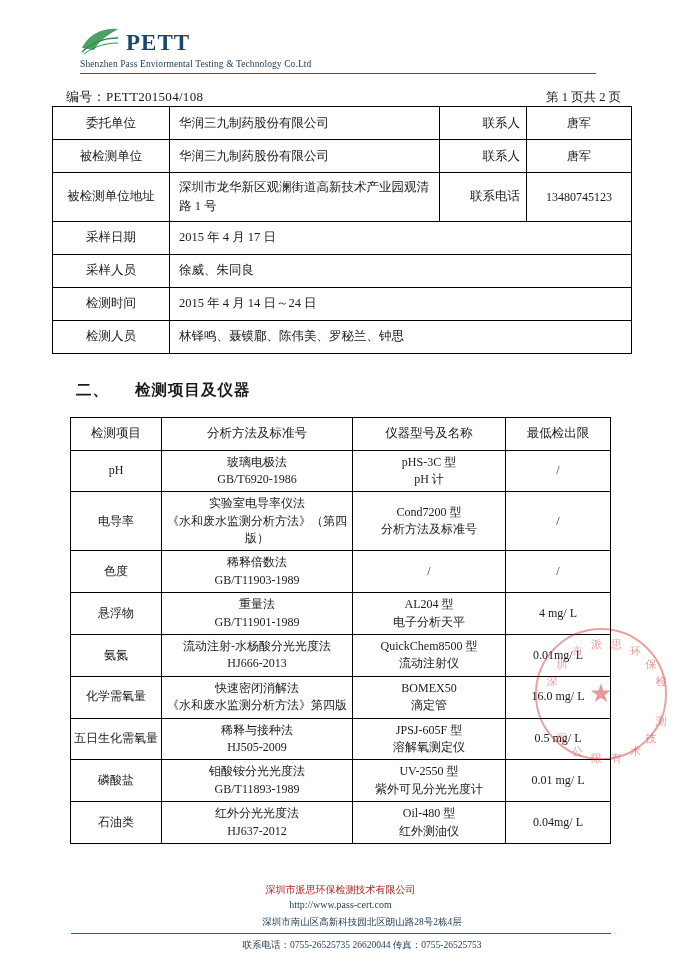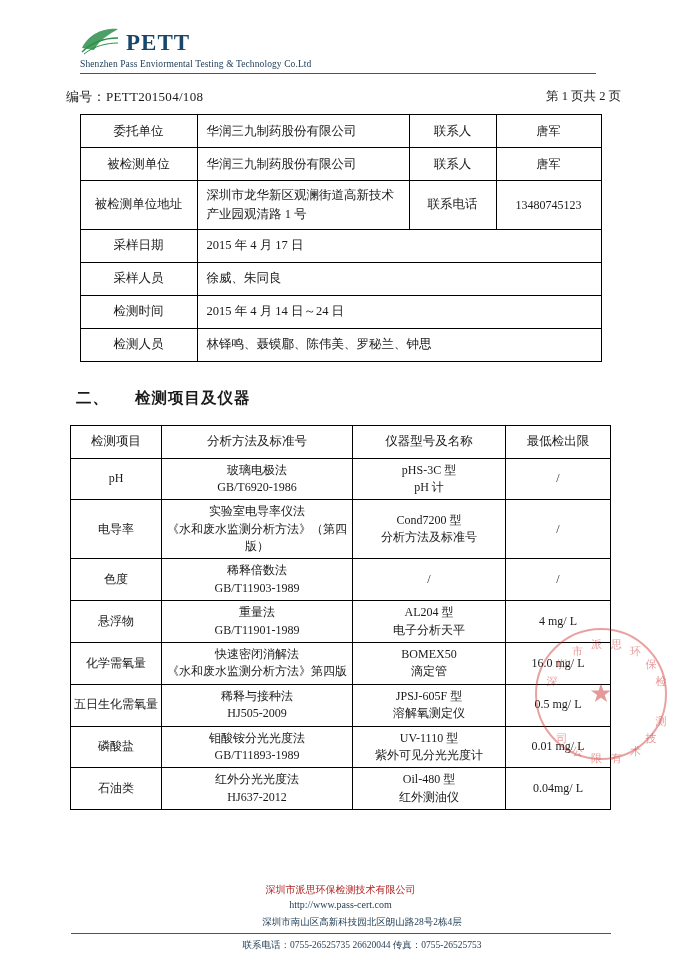"编号：PETT201504/108" .meta-row { align-items: flex-start -> flex-end }
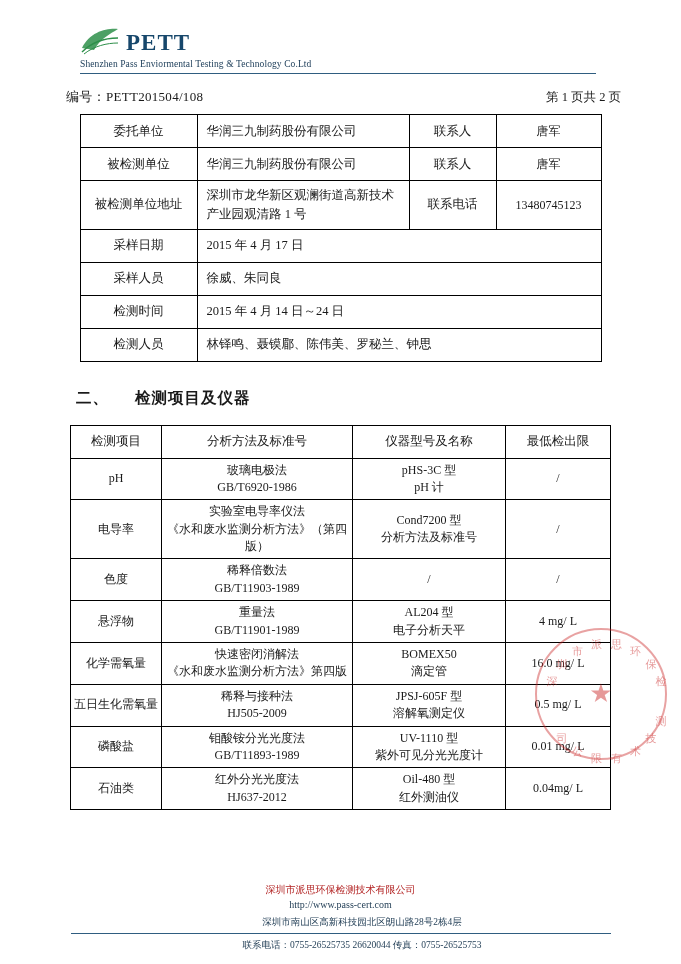"委托单位" .tbl-overview { margin: 8px auto -> 0 auto; width: 522px -> 580px }
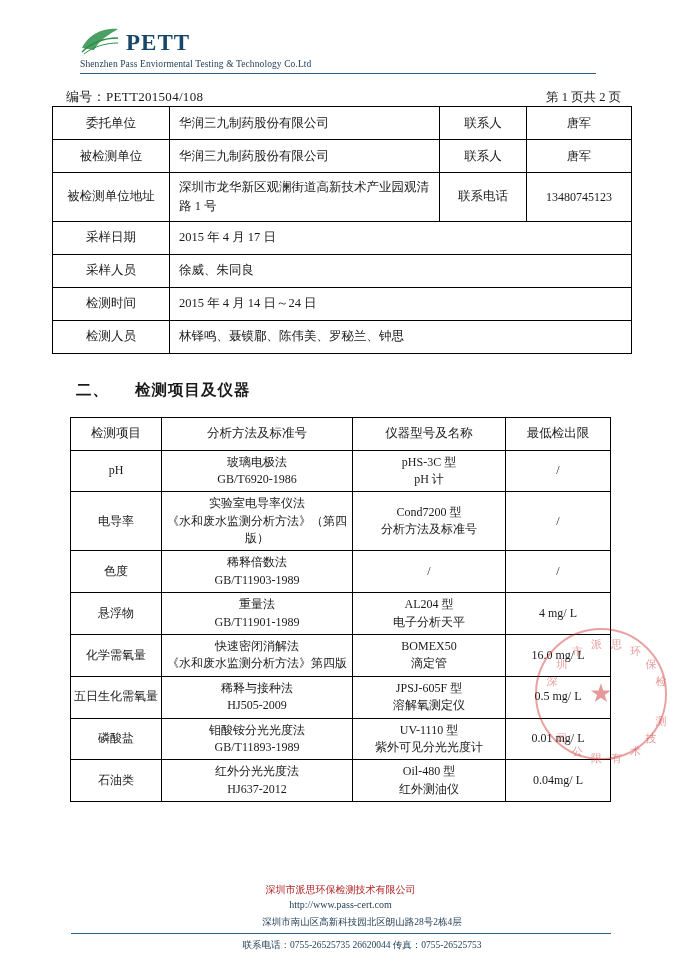"联系人" .tbl-overview td.label2 { text-align: center -> right }
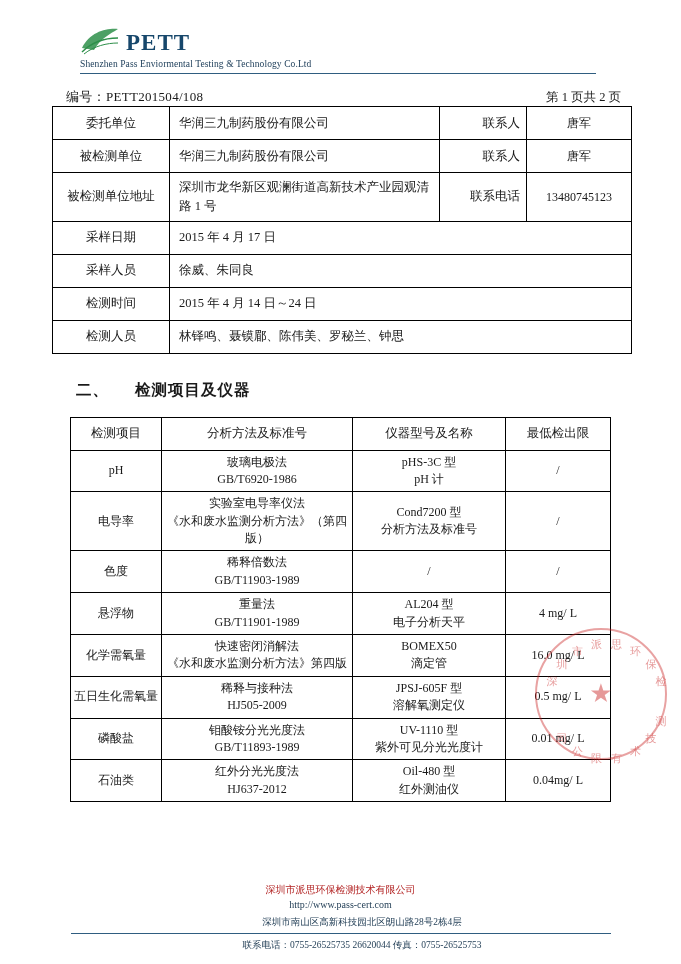"氨氮" tr { html: none -> <tr> <td>氨氮</td> <td> <span>流动注射-水杨酸分光光度法</span> <span>HJ666-2013</span> </td> <td> <span>QuickChem8500 型</span> <span>流动注射仪</span> </td> <td>0.01mg/ L</td> </tr> }
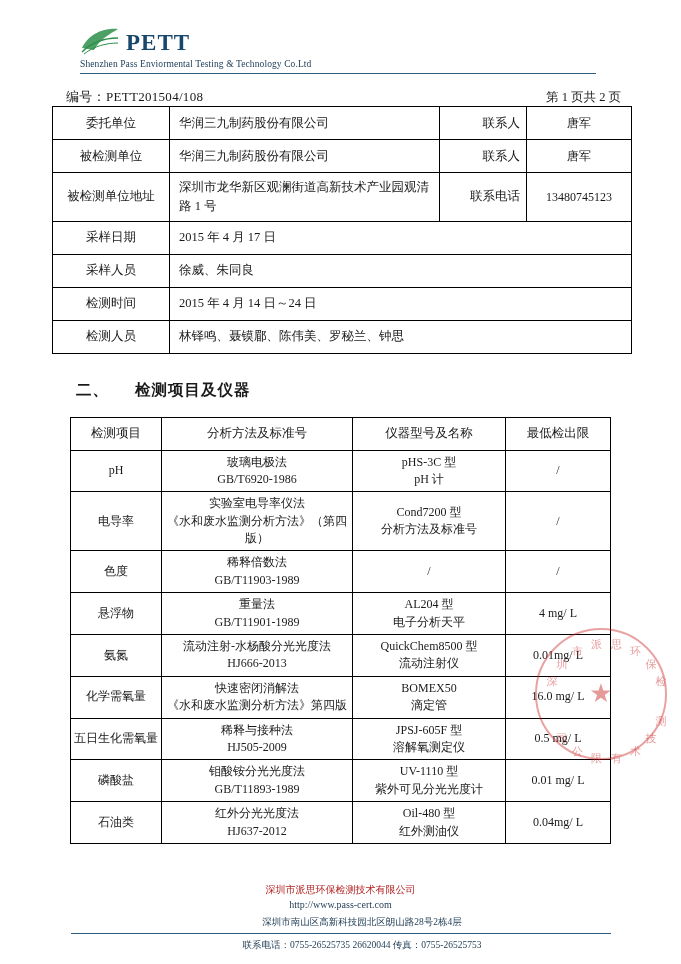"UV-1110 型" span.cellline { text: UV-1110 -> UV-2550 }
